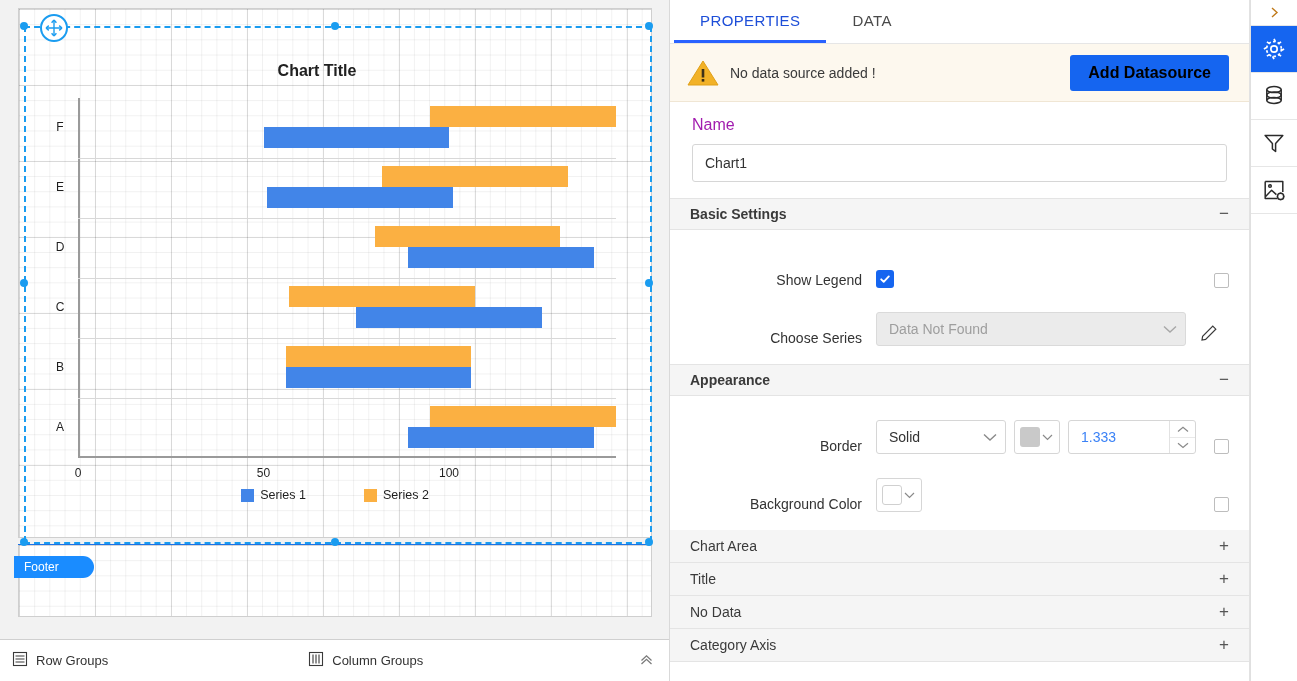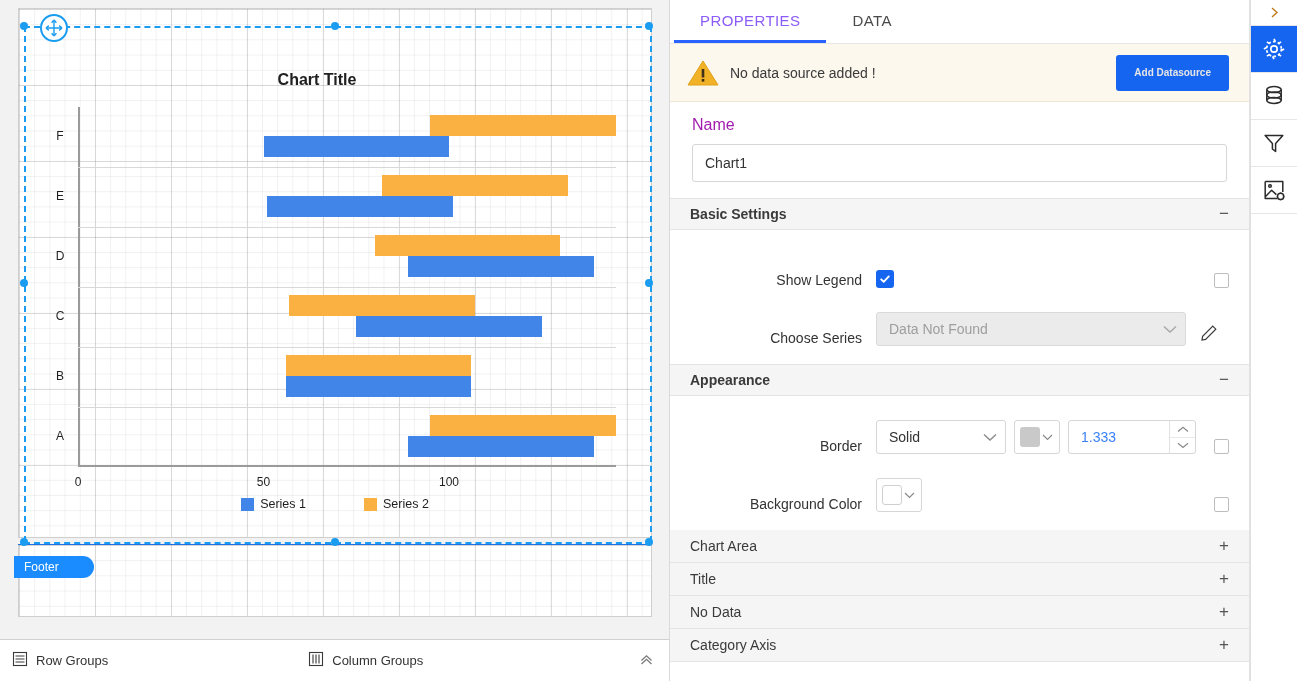"PROPERTIES" .tab.active { color: #8b5cf6 -> #1d4ed8 }
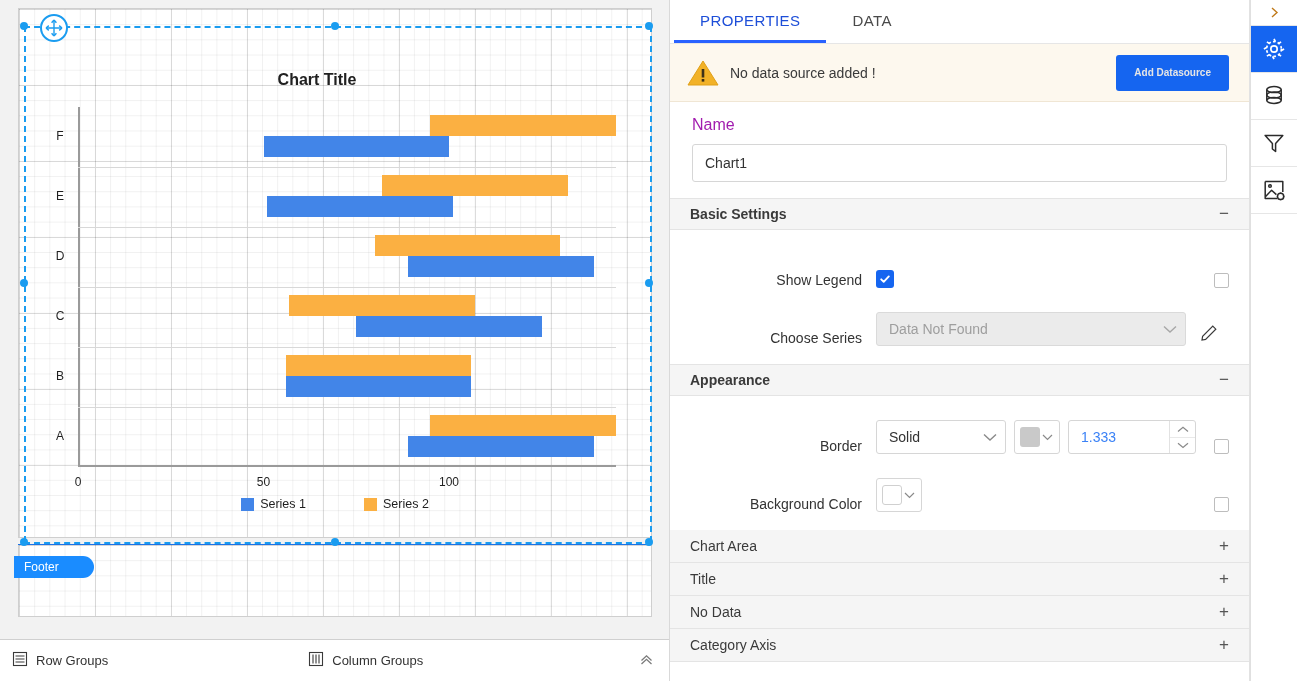"Chart Title" #chart { top: 29px -> 20px }
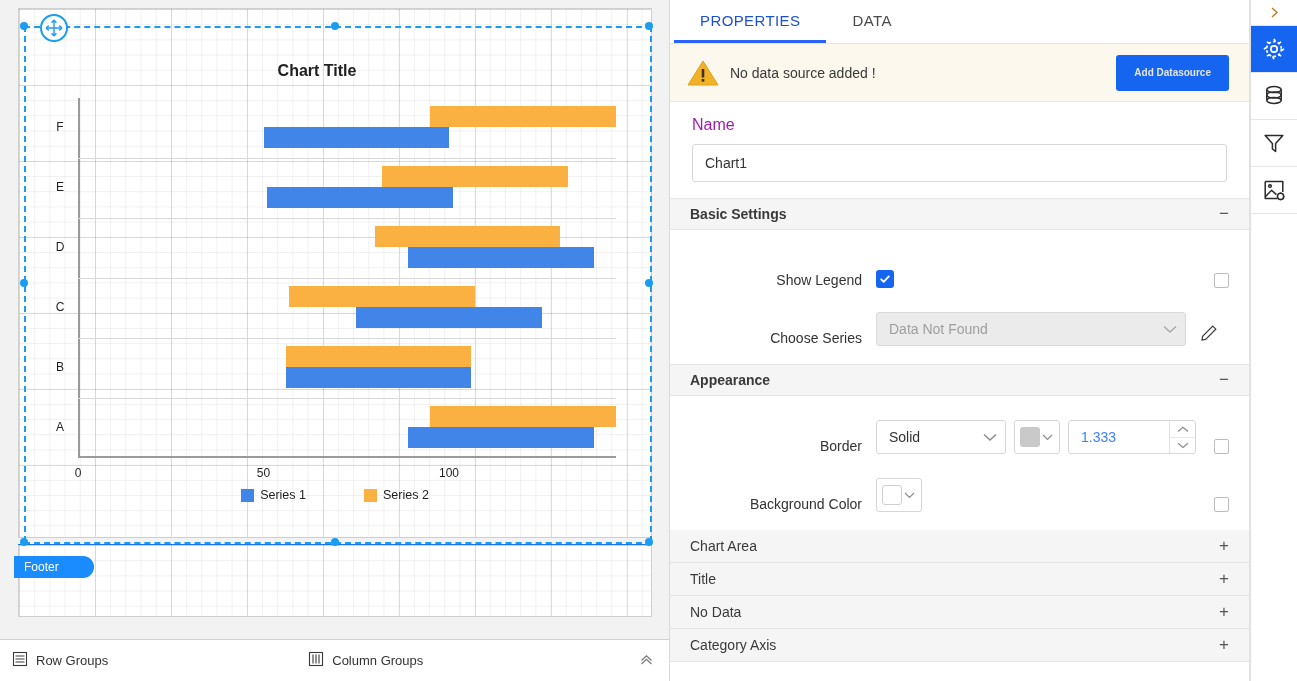"Add Datasource" #add-datasource { color: #e5e5e5 -> #000000; font-size: 10px -> 16px }
